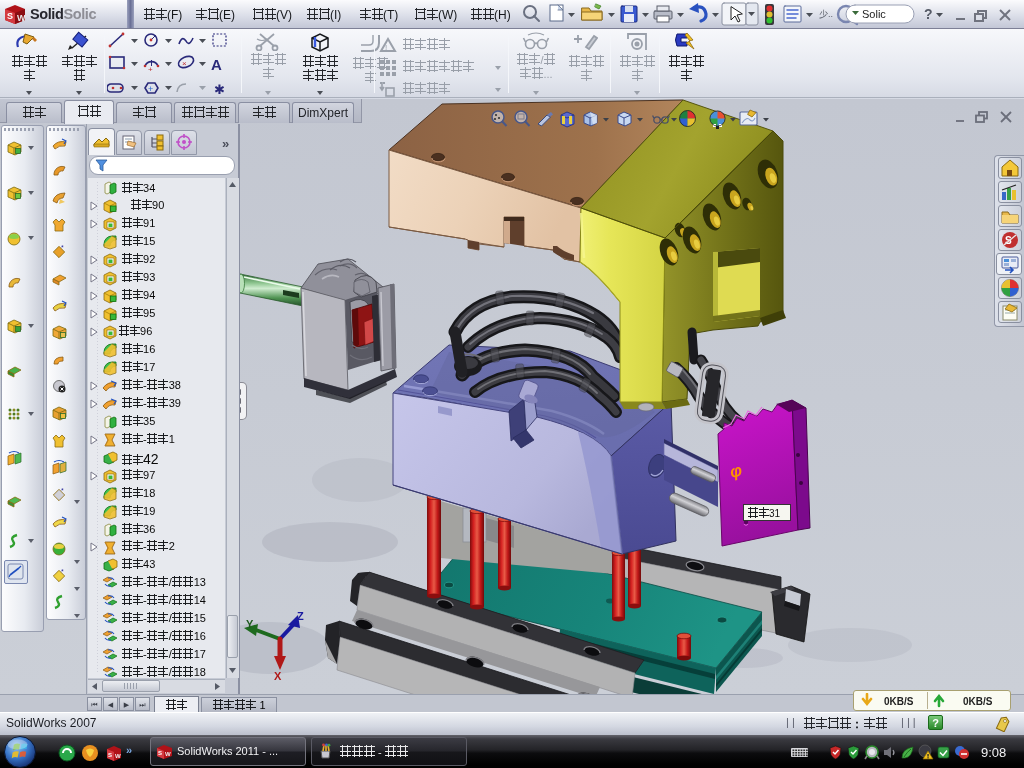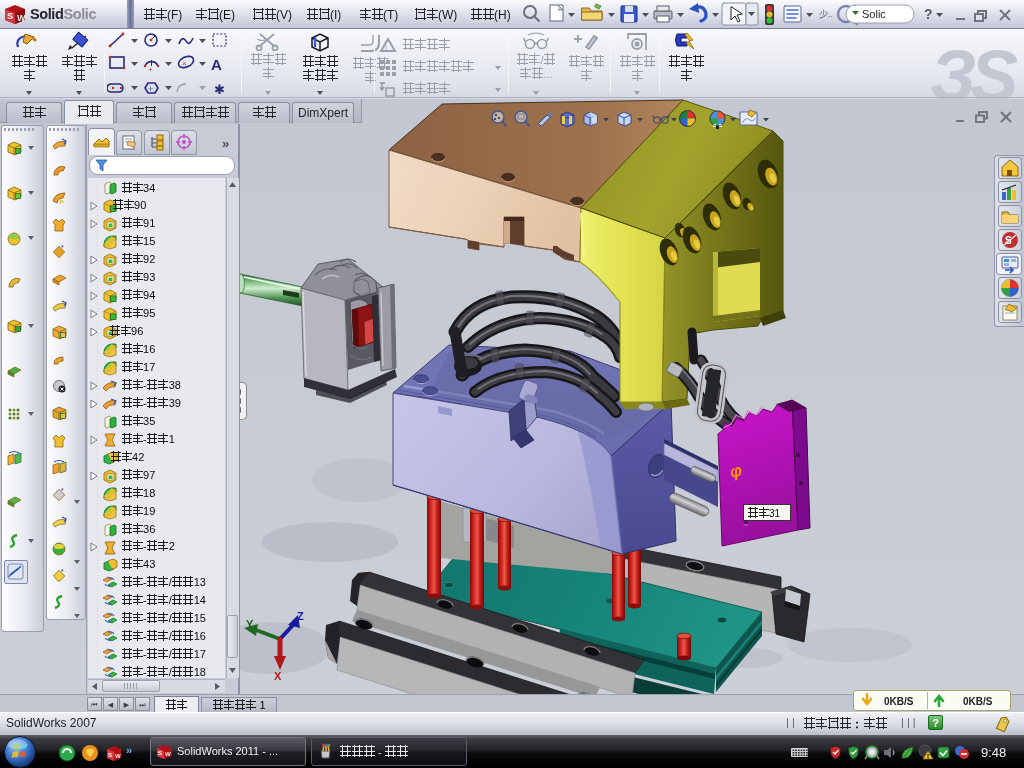"ЗS" div.a { html: <div>ЗS</div> -> none }
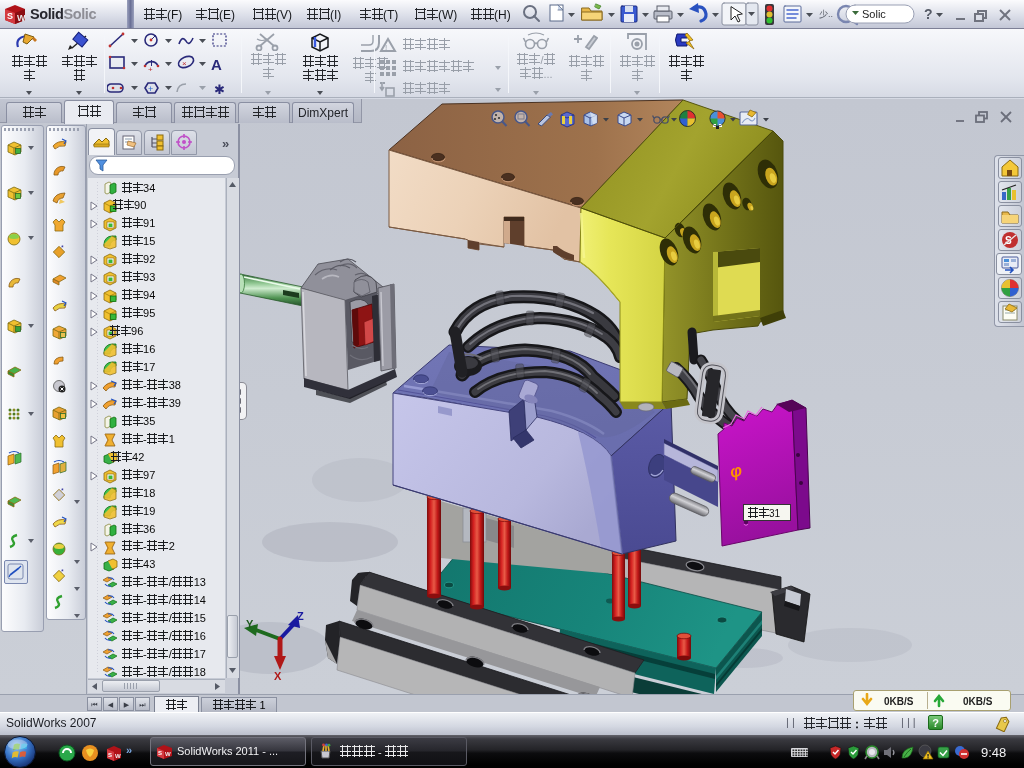"90" div.a { left: 112px -> 130px }
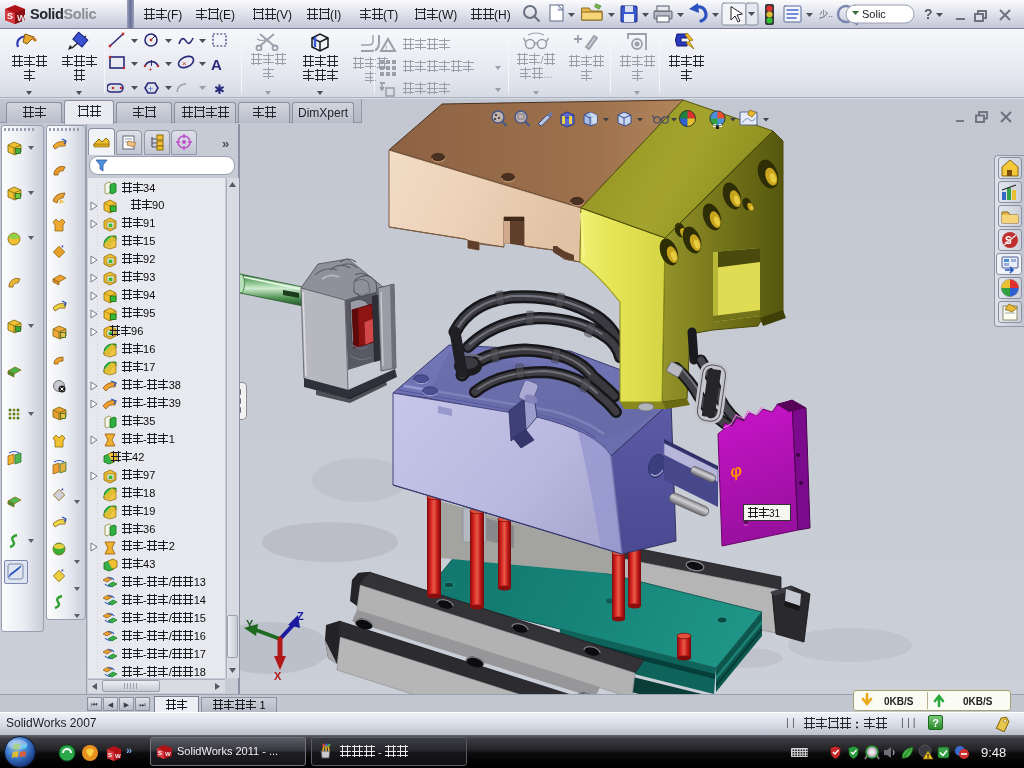"96" div.a { left: 109px -> 118px }
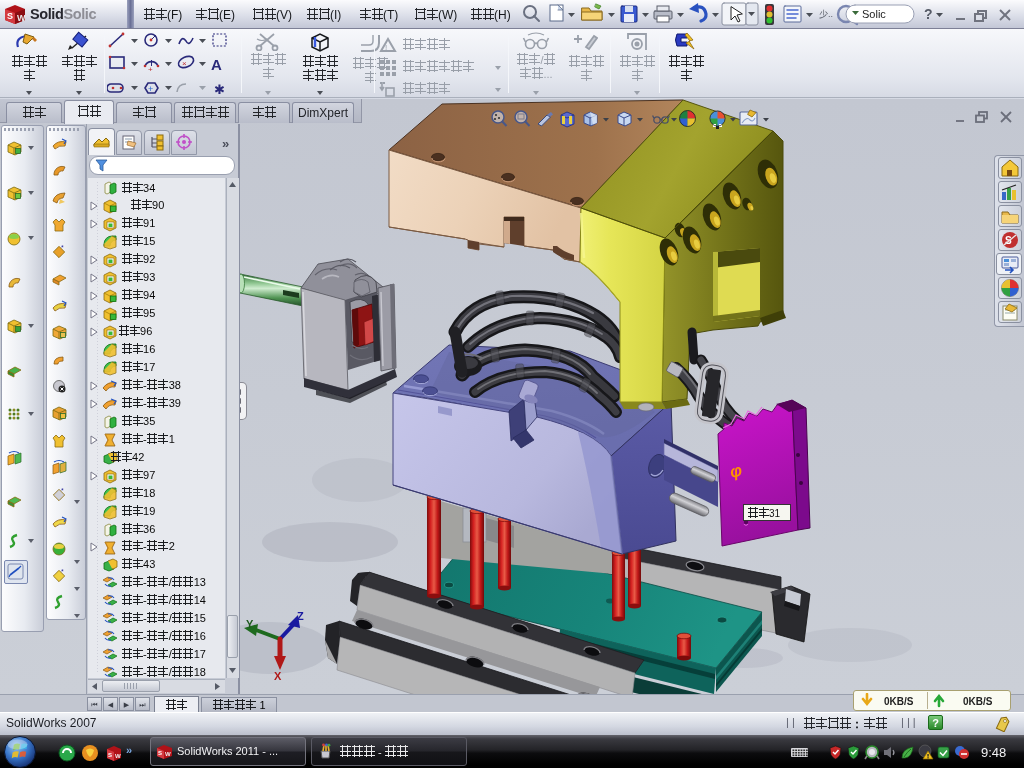"42" div.a { font-size: 11px -> 14px; left: 110px -> 121px }
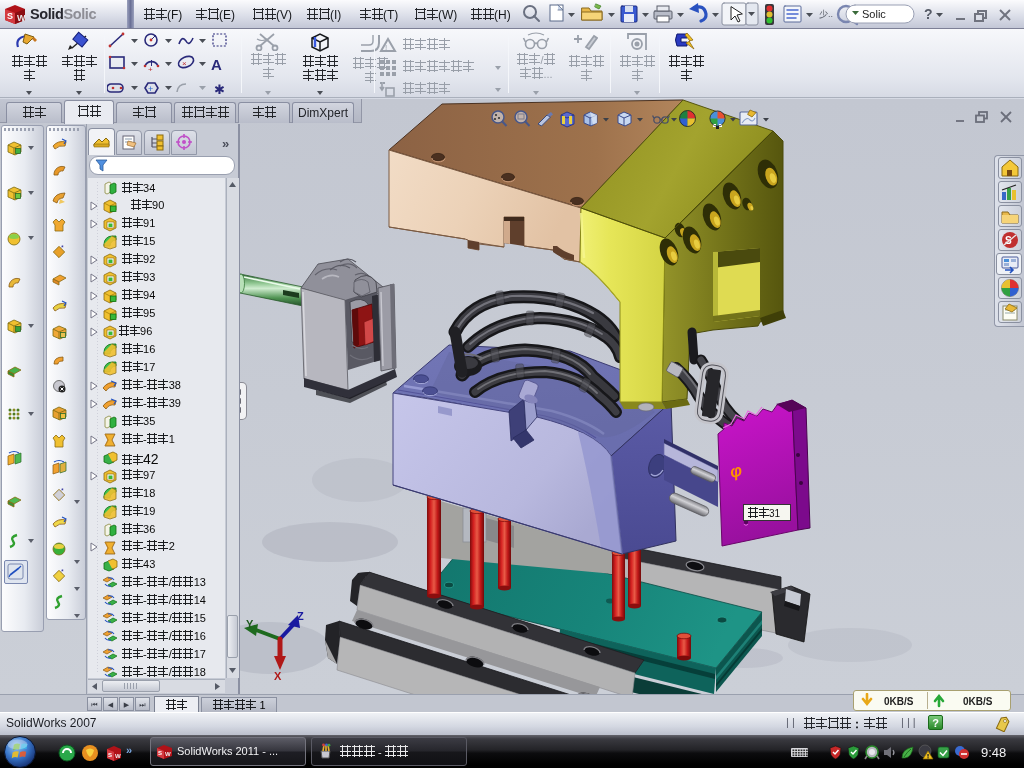"9:48" div.a { text: 9:48 -> 9:08 }
